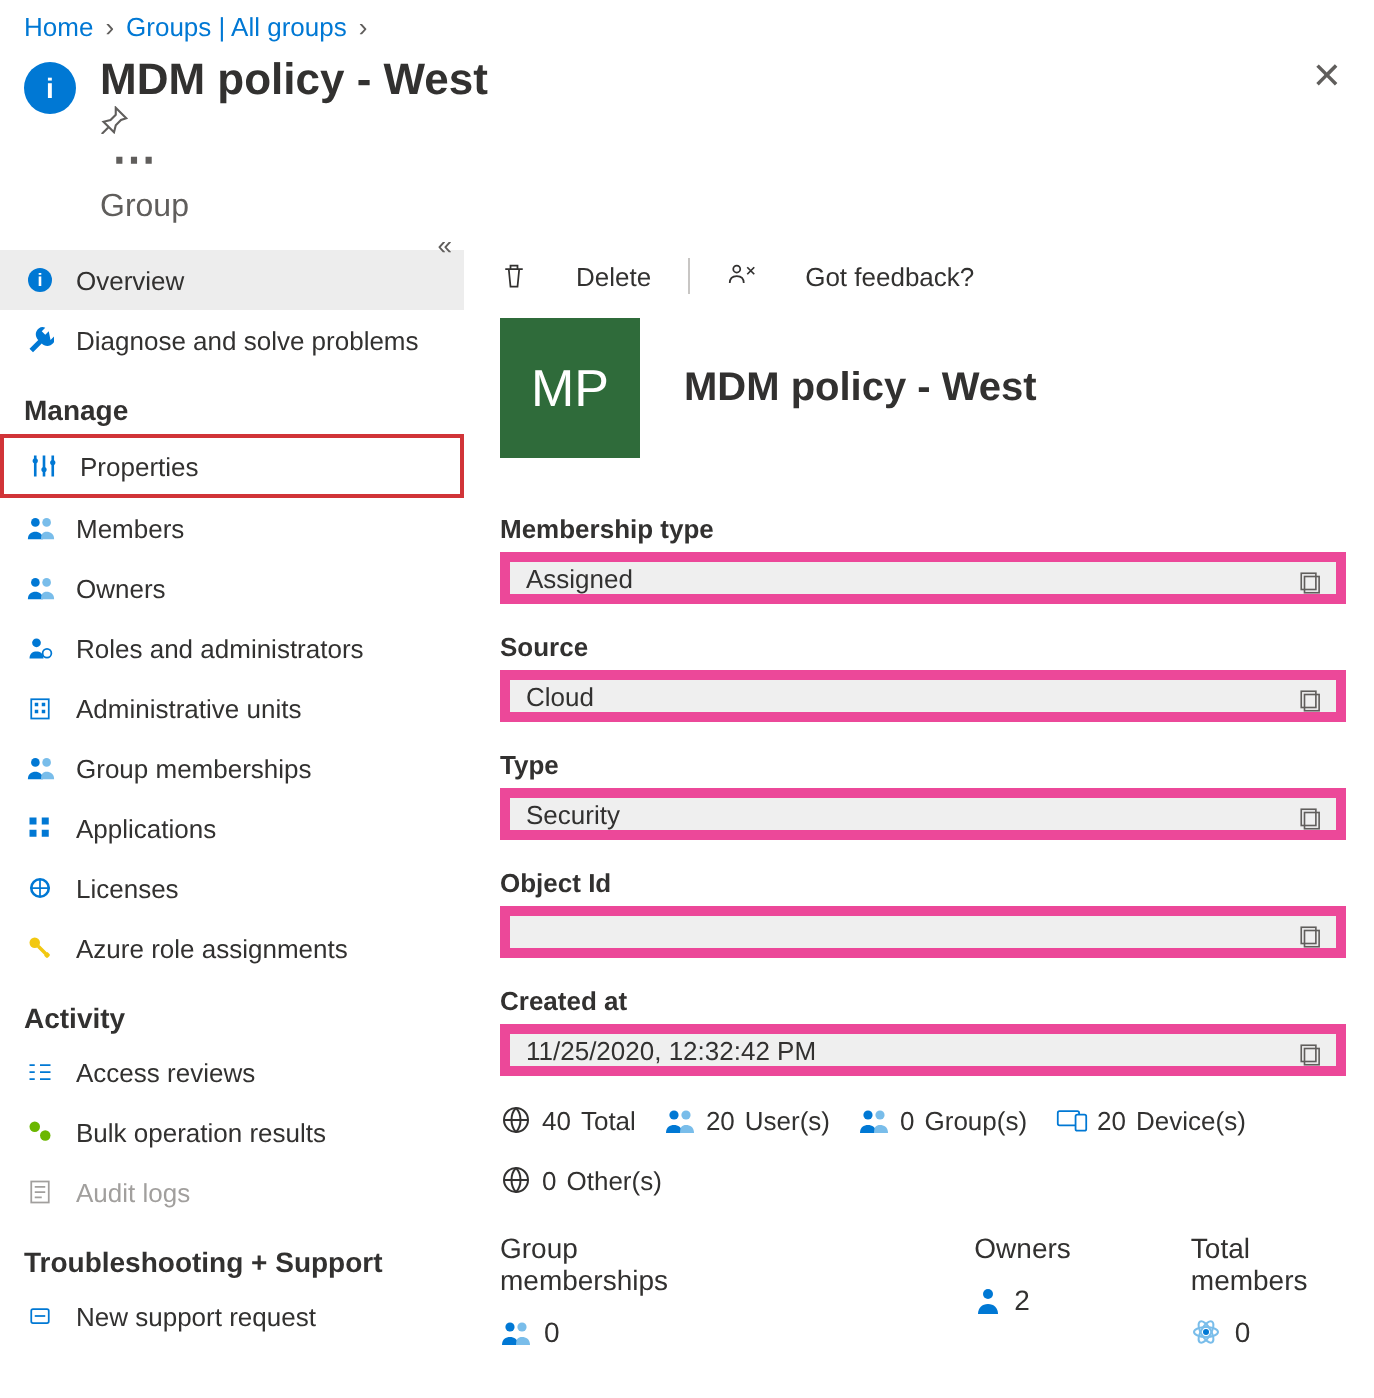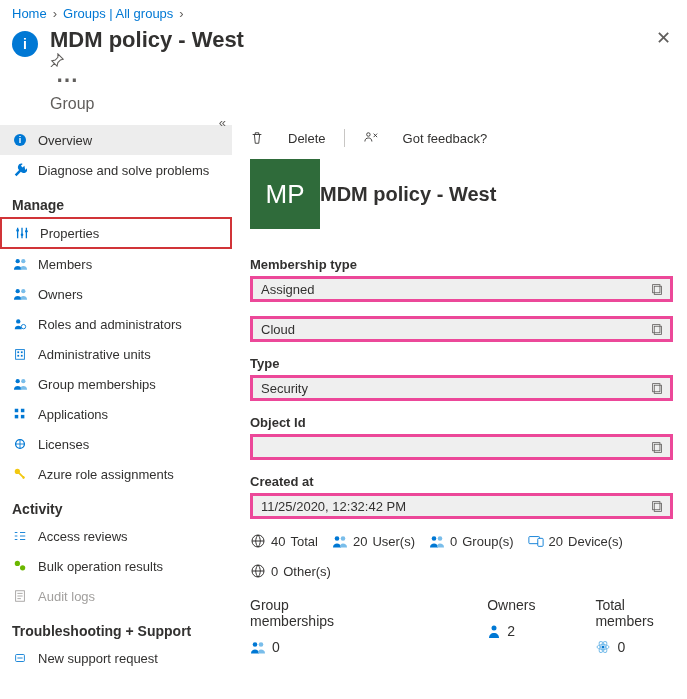"MP" .hero { gap: none -> 22px }
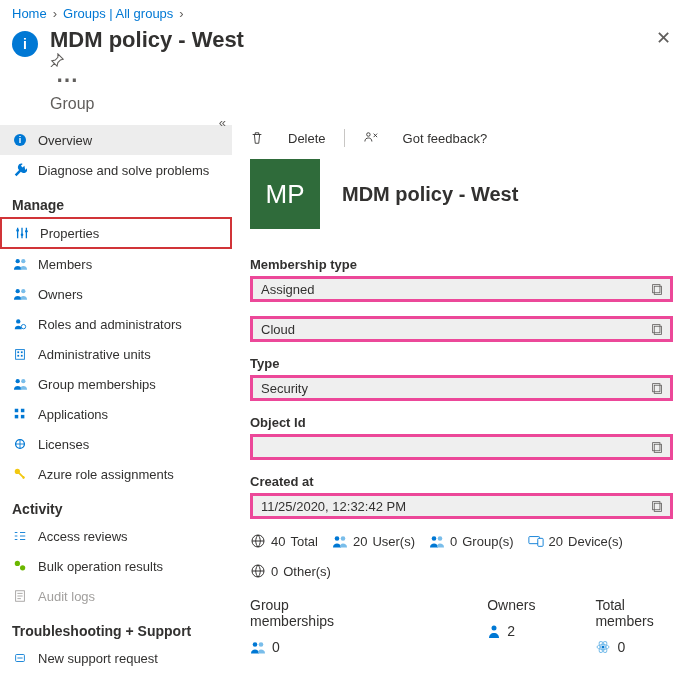"Assigned" .field-box { border: 3px solid #ec4899 -> 5px solid #ec4899 }
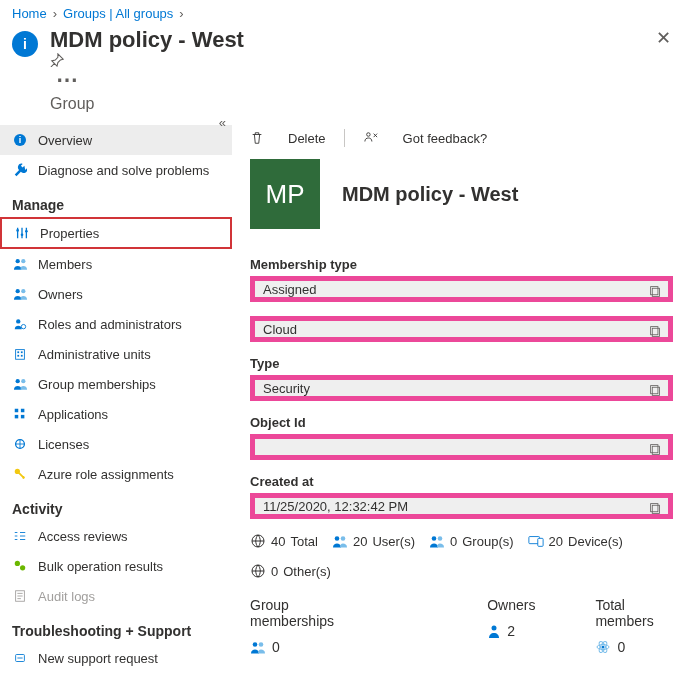"Source" div.field-label { html: none -> <div>Source</div> }
